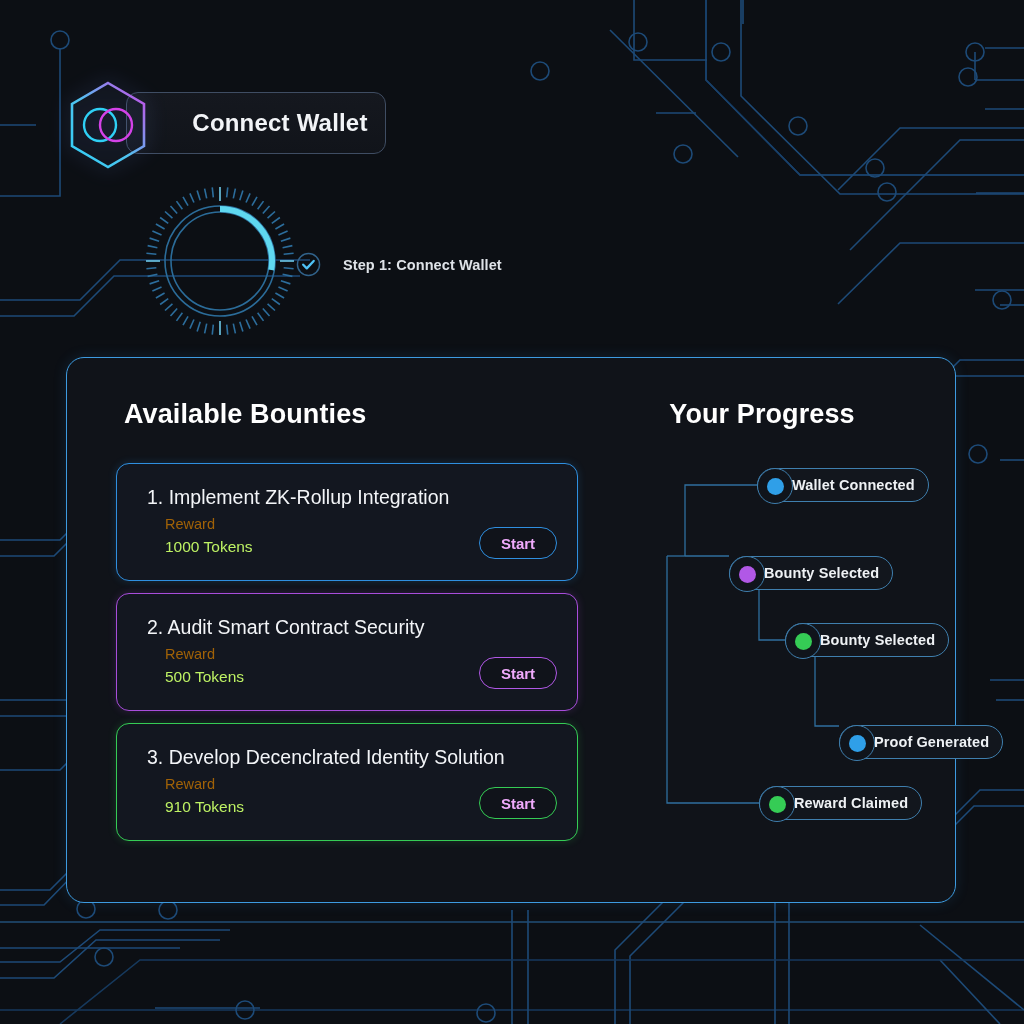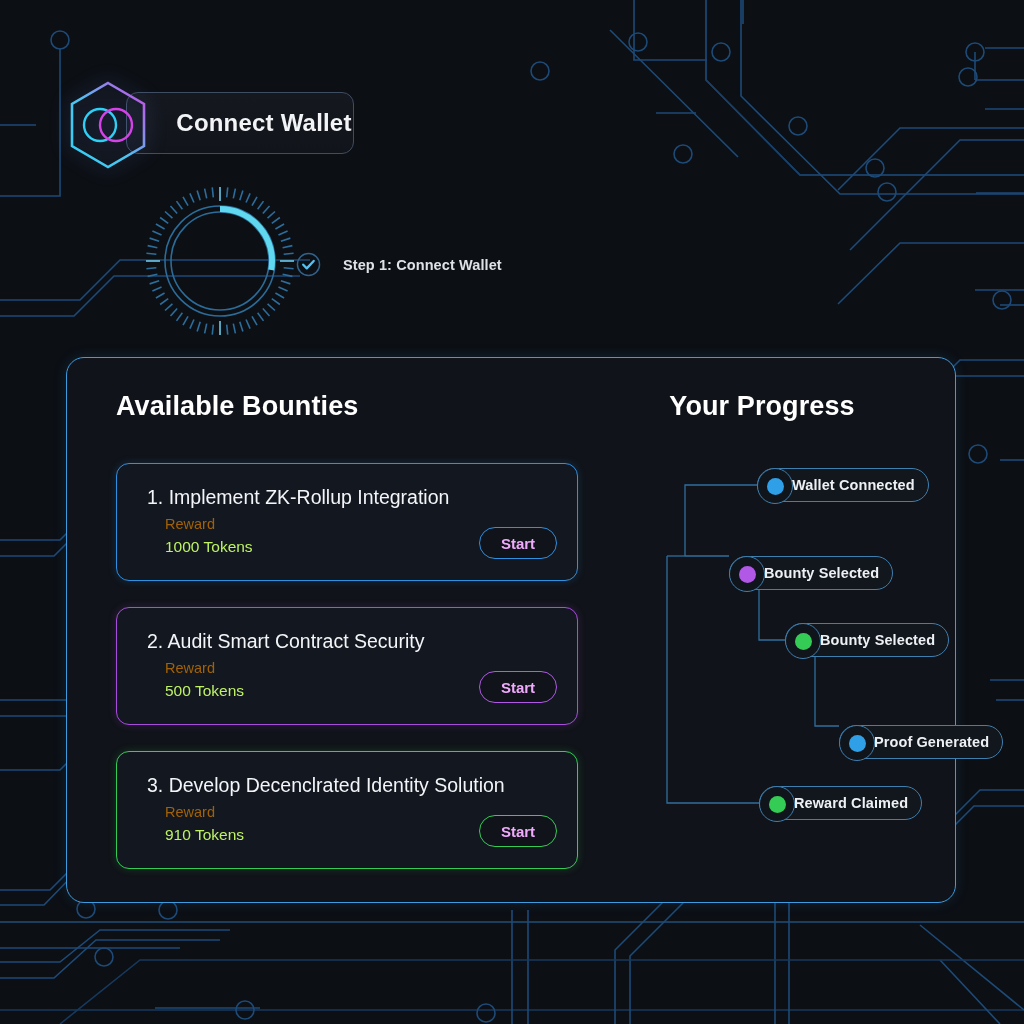"Connect Wallet" .connect-btn { width: 228px -> 260px }
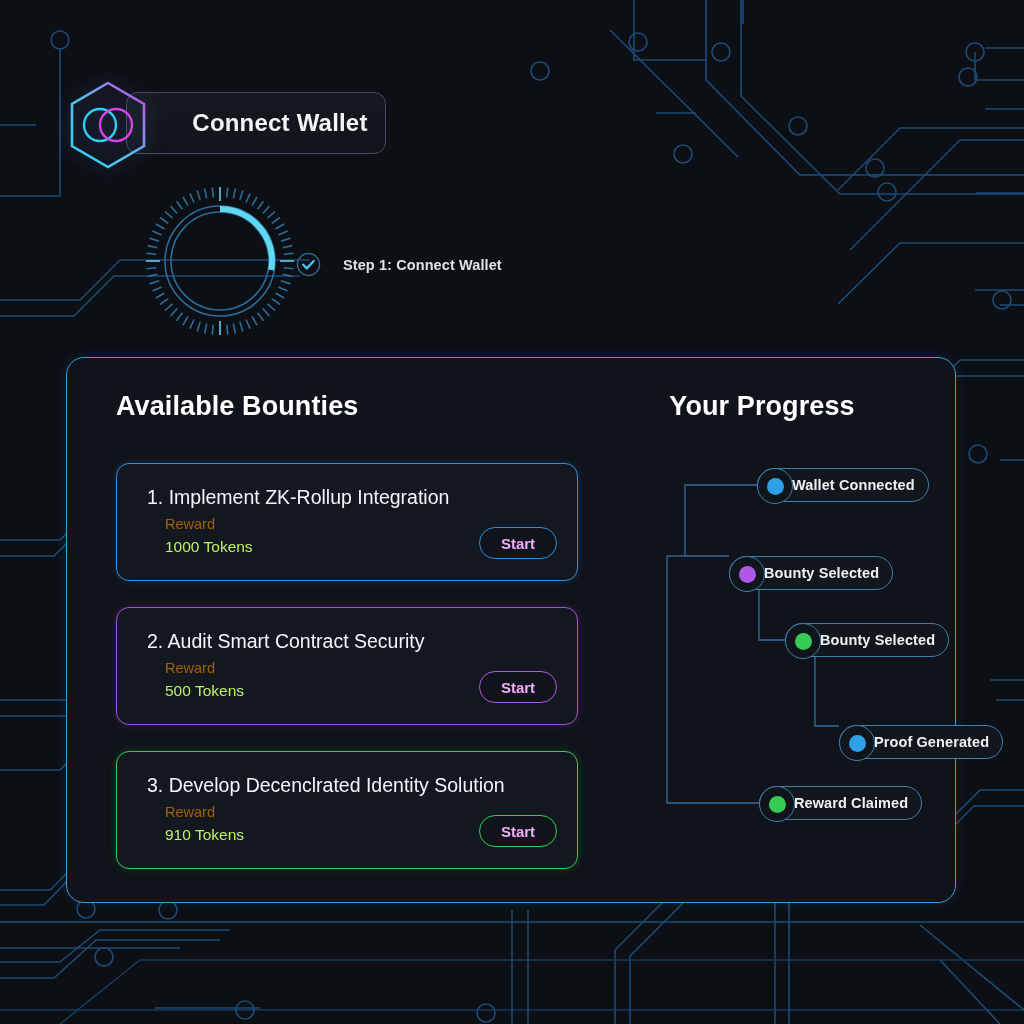"Available Bounties" .sec-title { margin: 0 -> 8px }
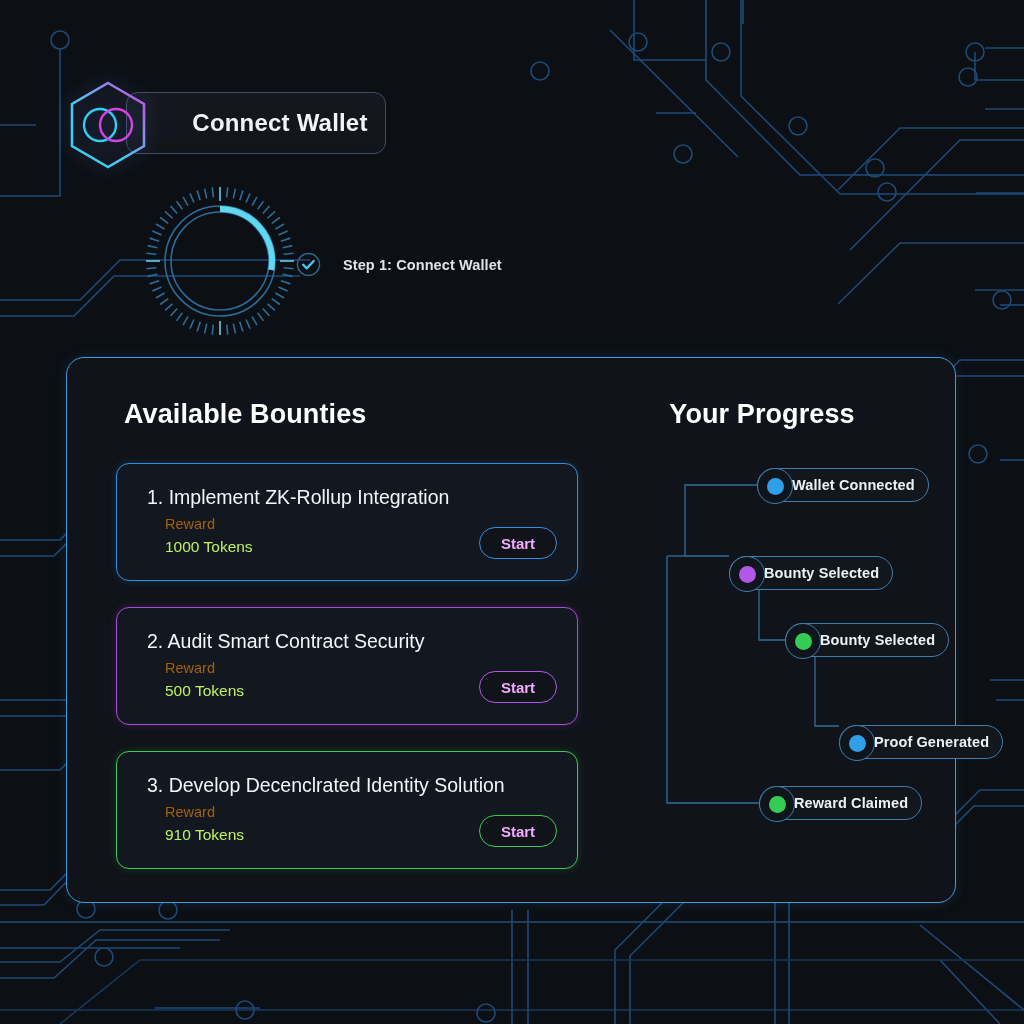"1. Implement ZK-Rollup Integration" .card { margin-bottom: 26px -> 12px }
